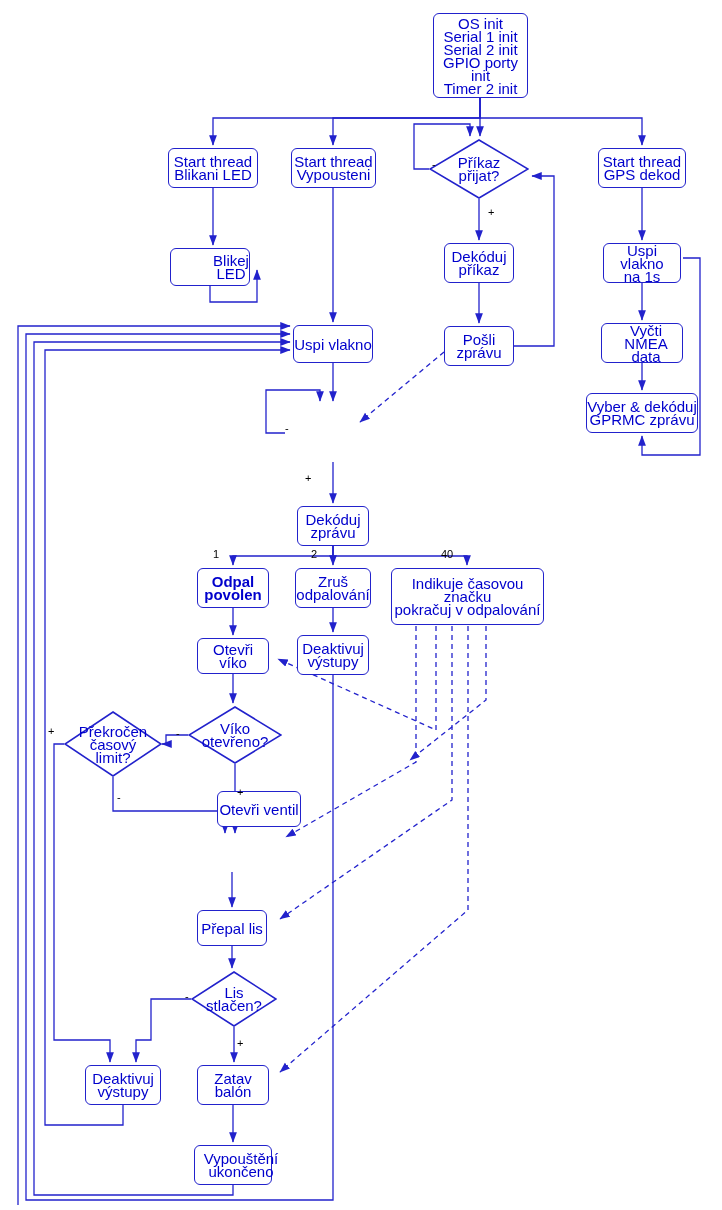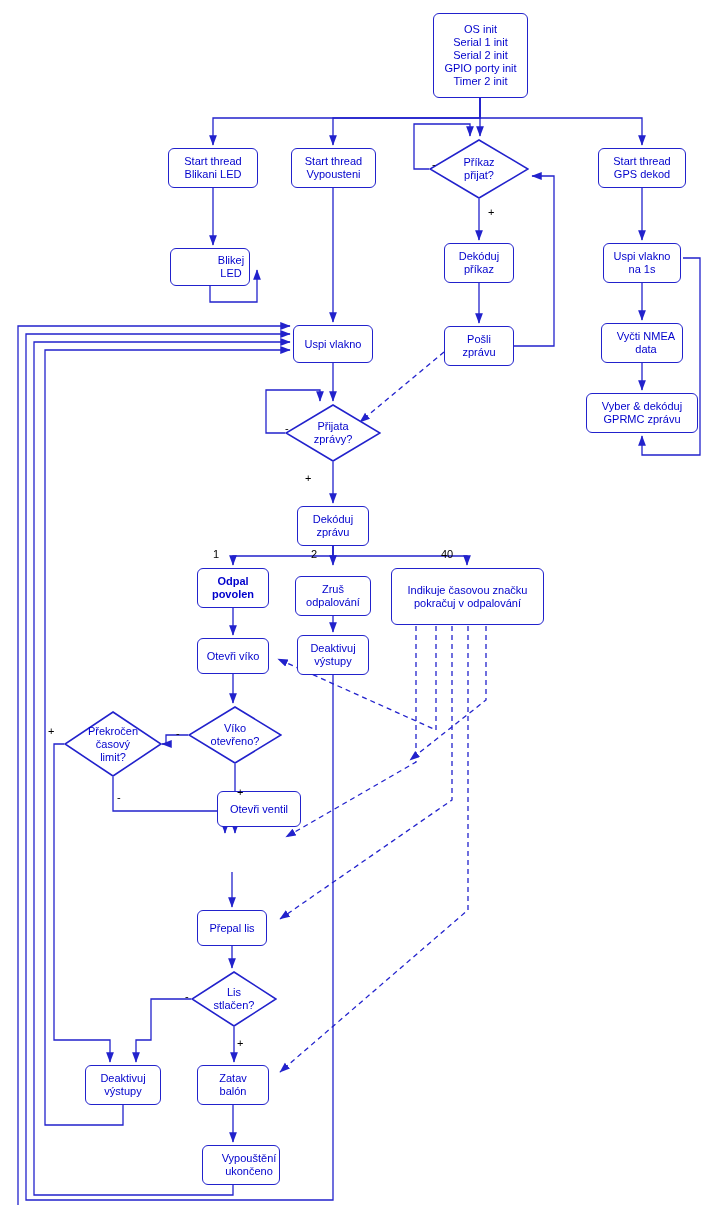"OS init" .node { font-size: 11px -> 15px }
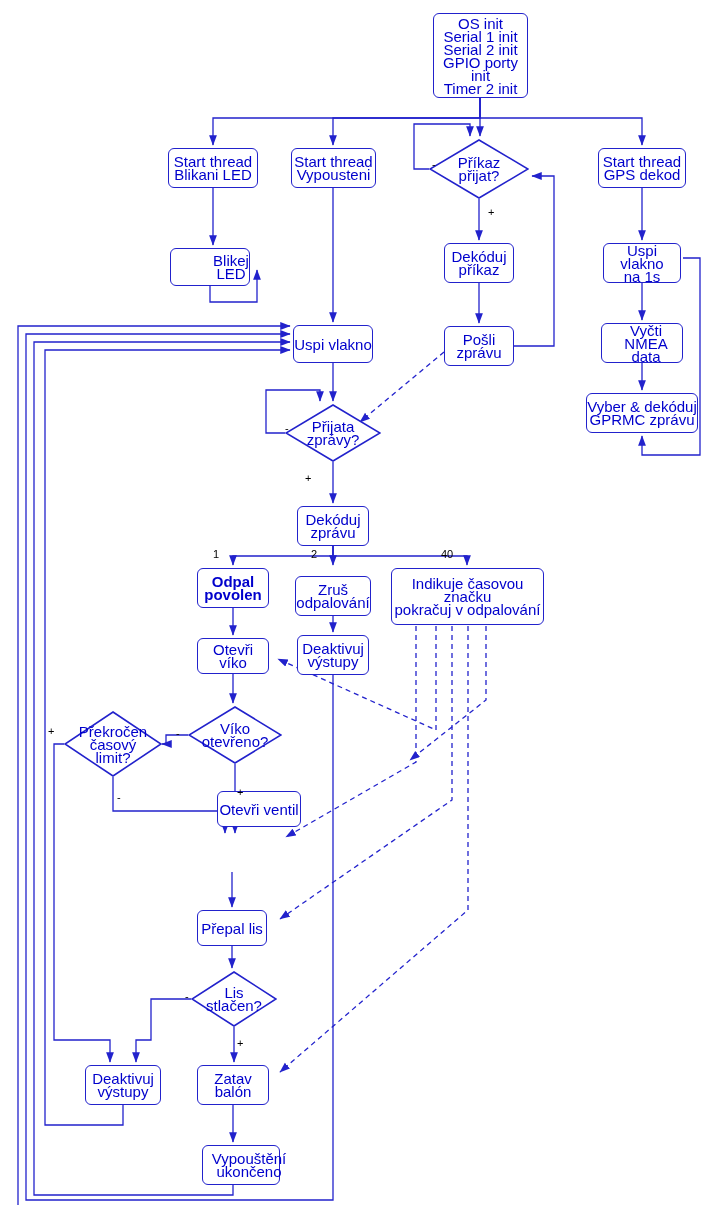"Přijata" div.node { html: <div> <svg> <polygon></polygon> </svg> <span>Přijata zprávy?</span> </div> -> none }
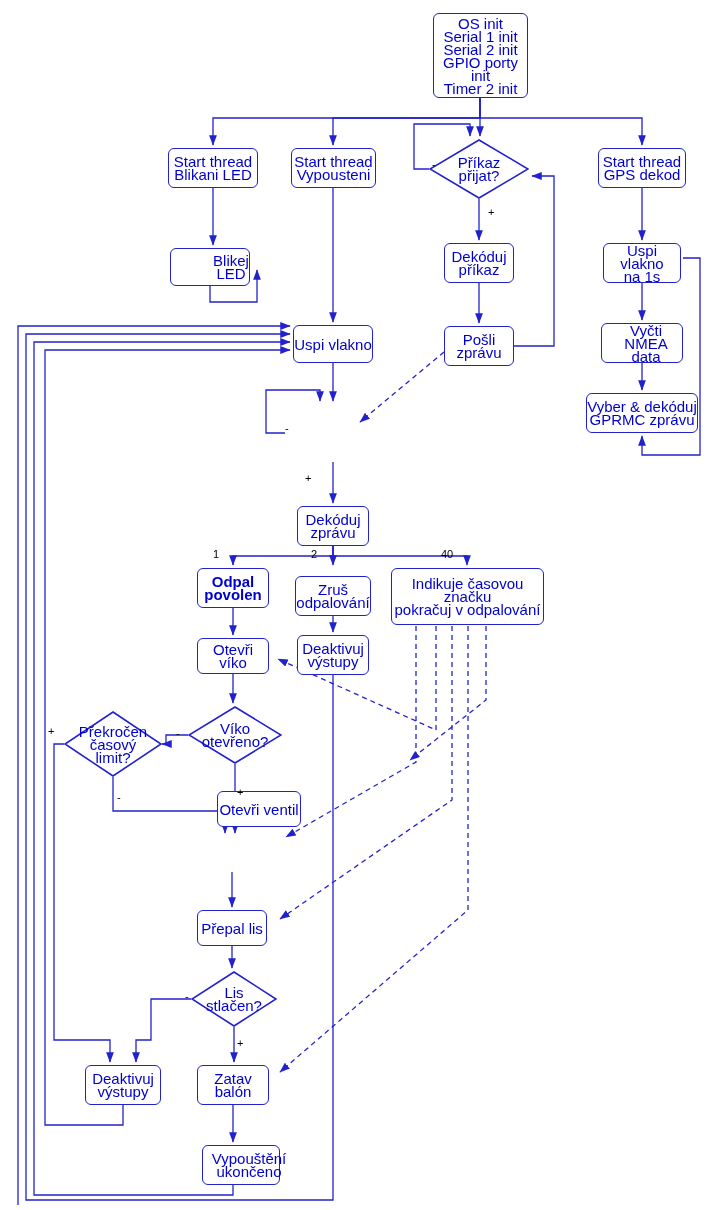"Zruš" div.node { margin-top: 8px -> none }
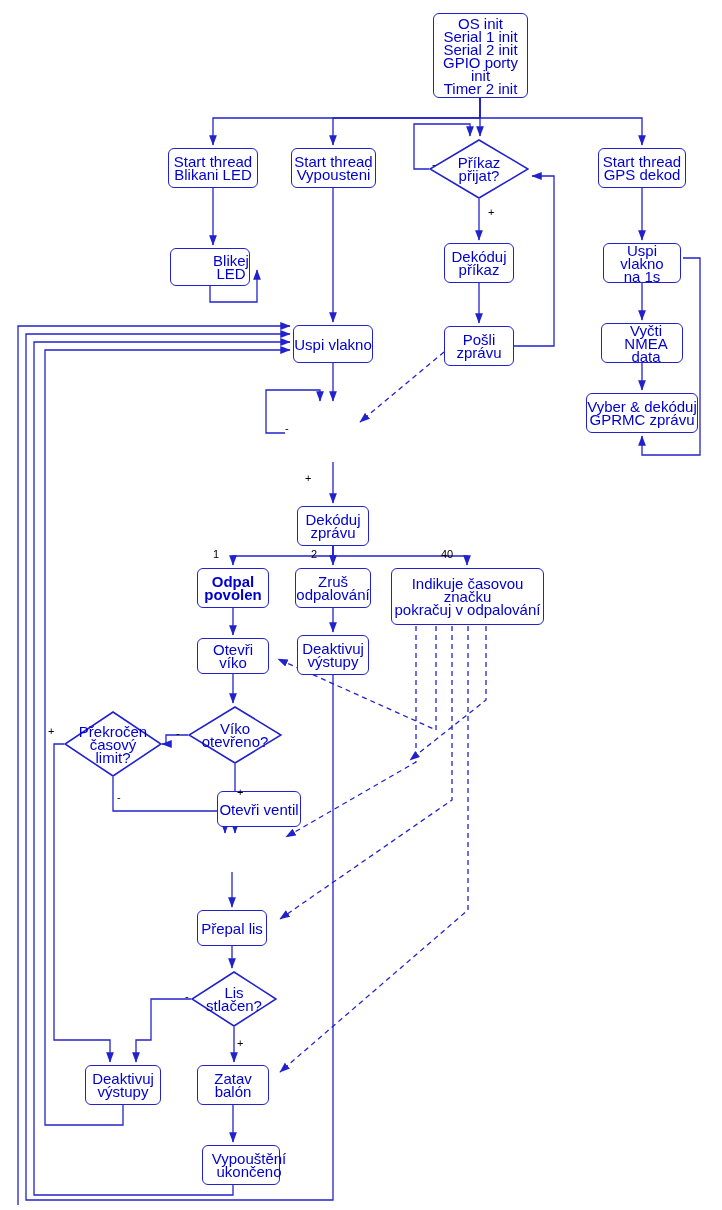"Vypouštění" div.node { left: 202px -> 194px }
